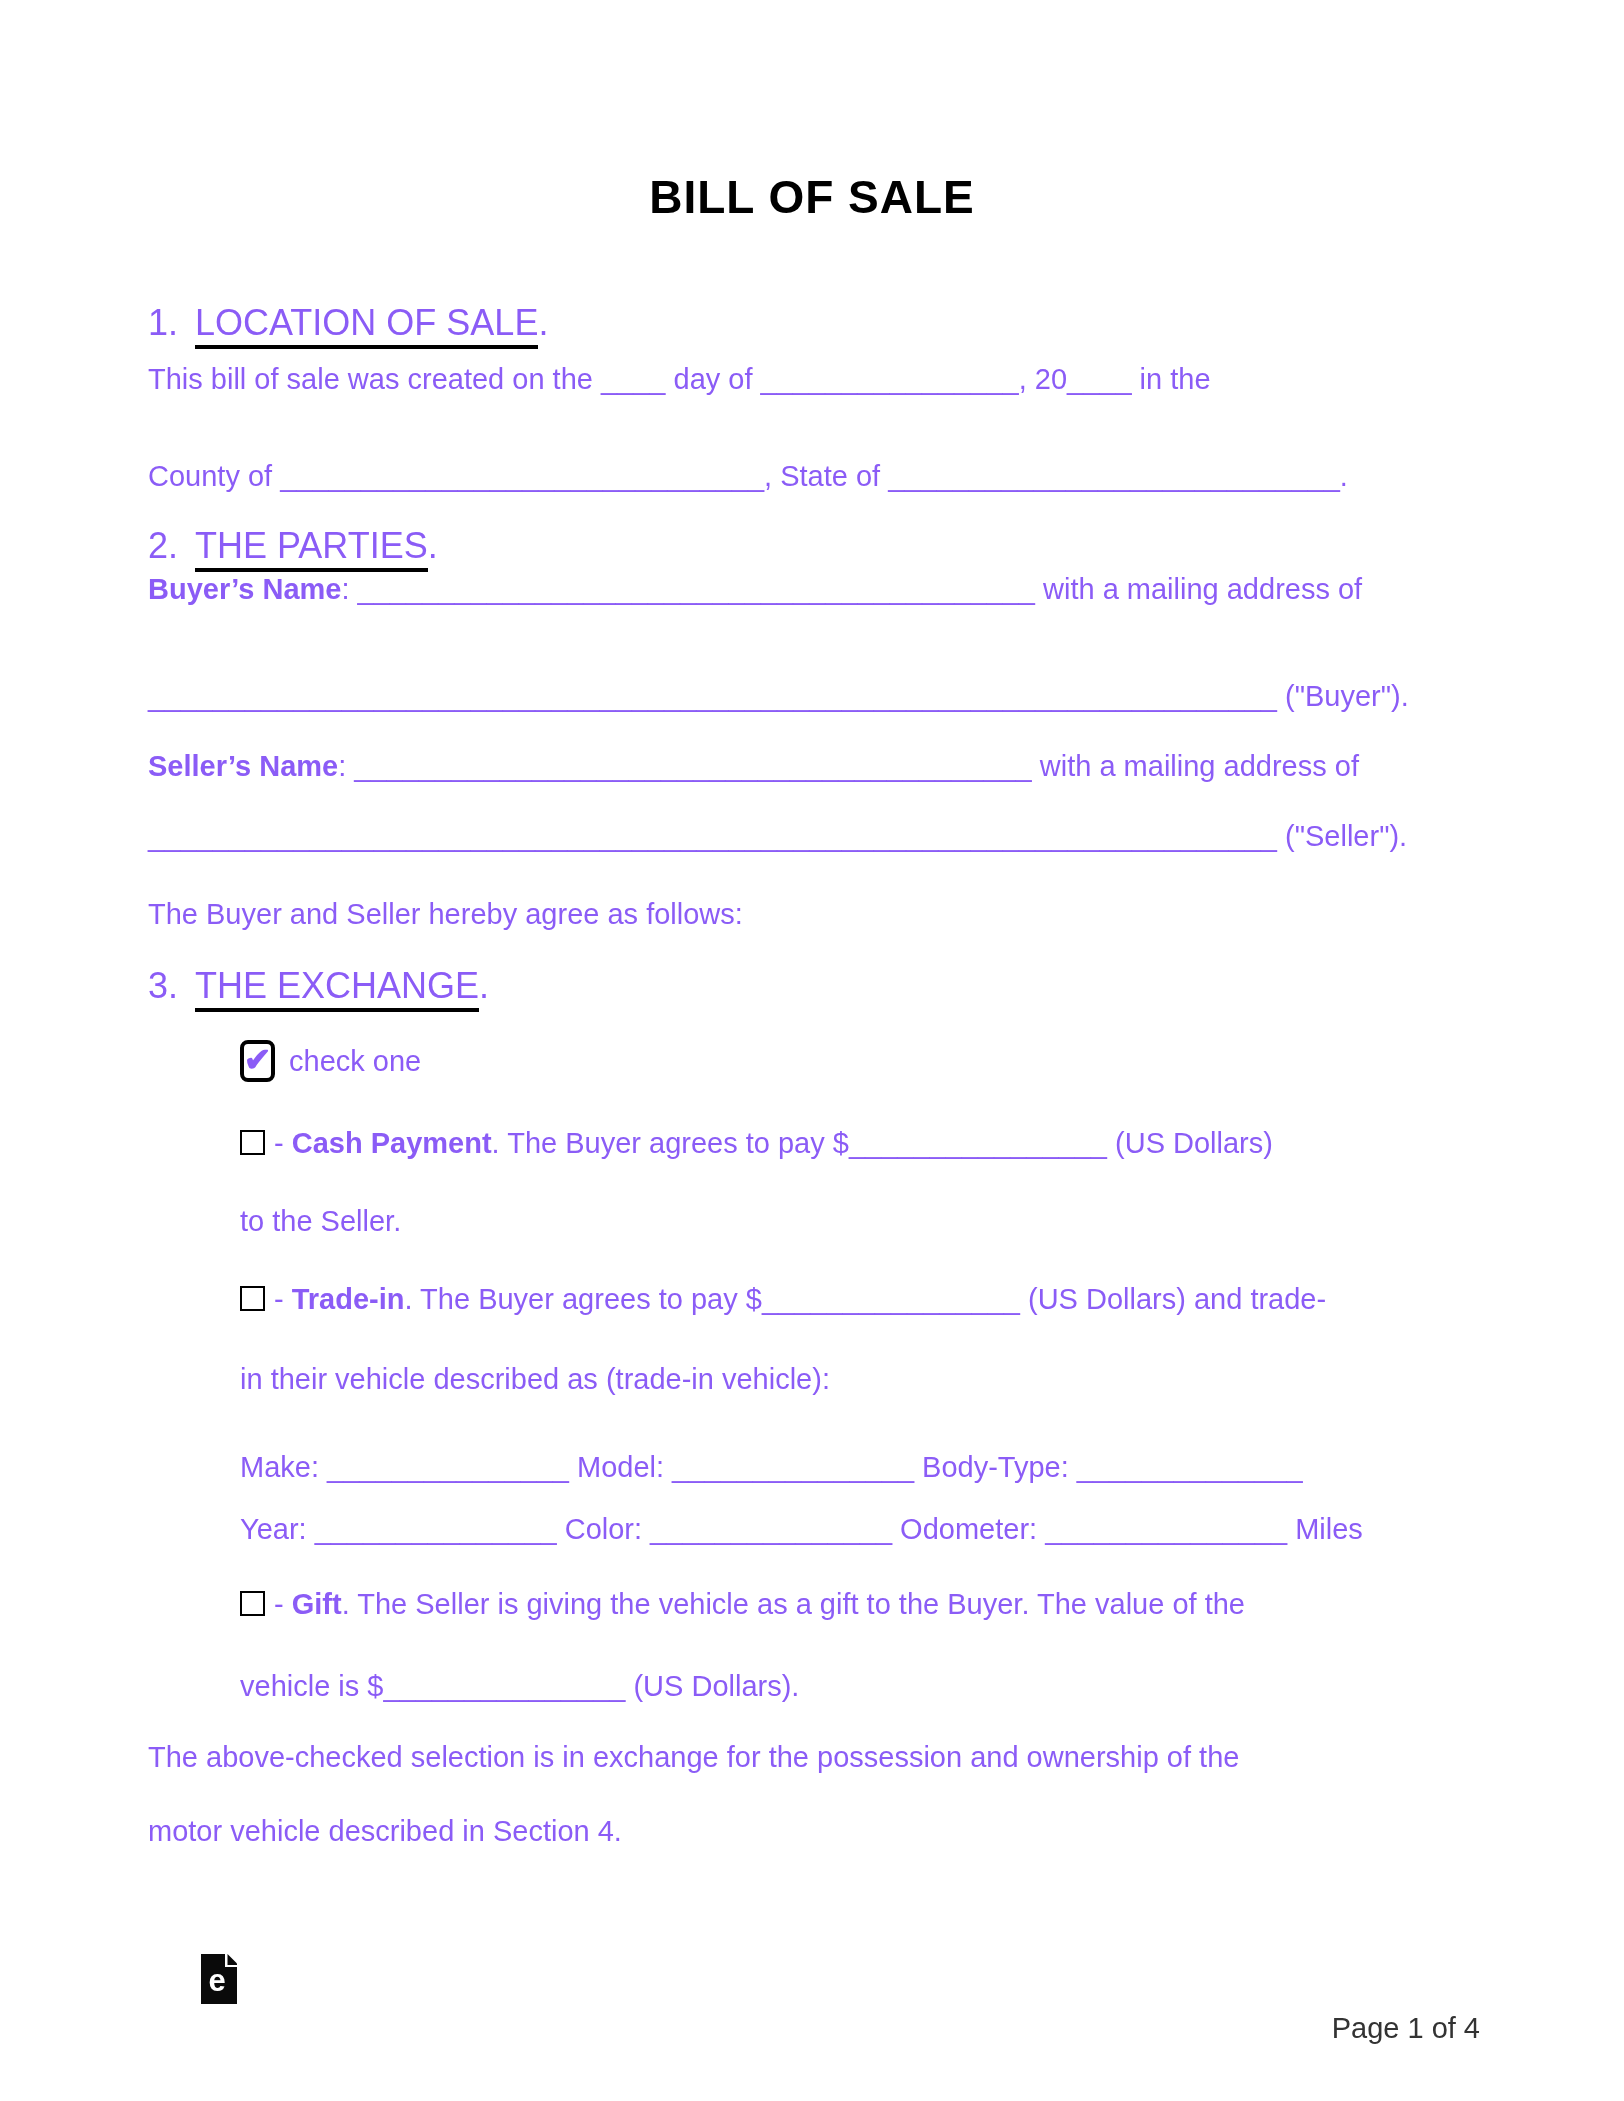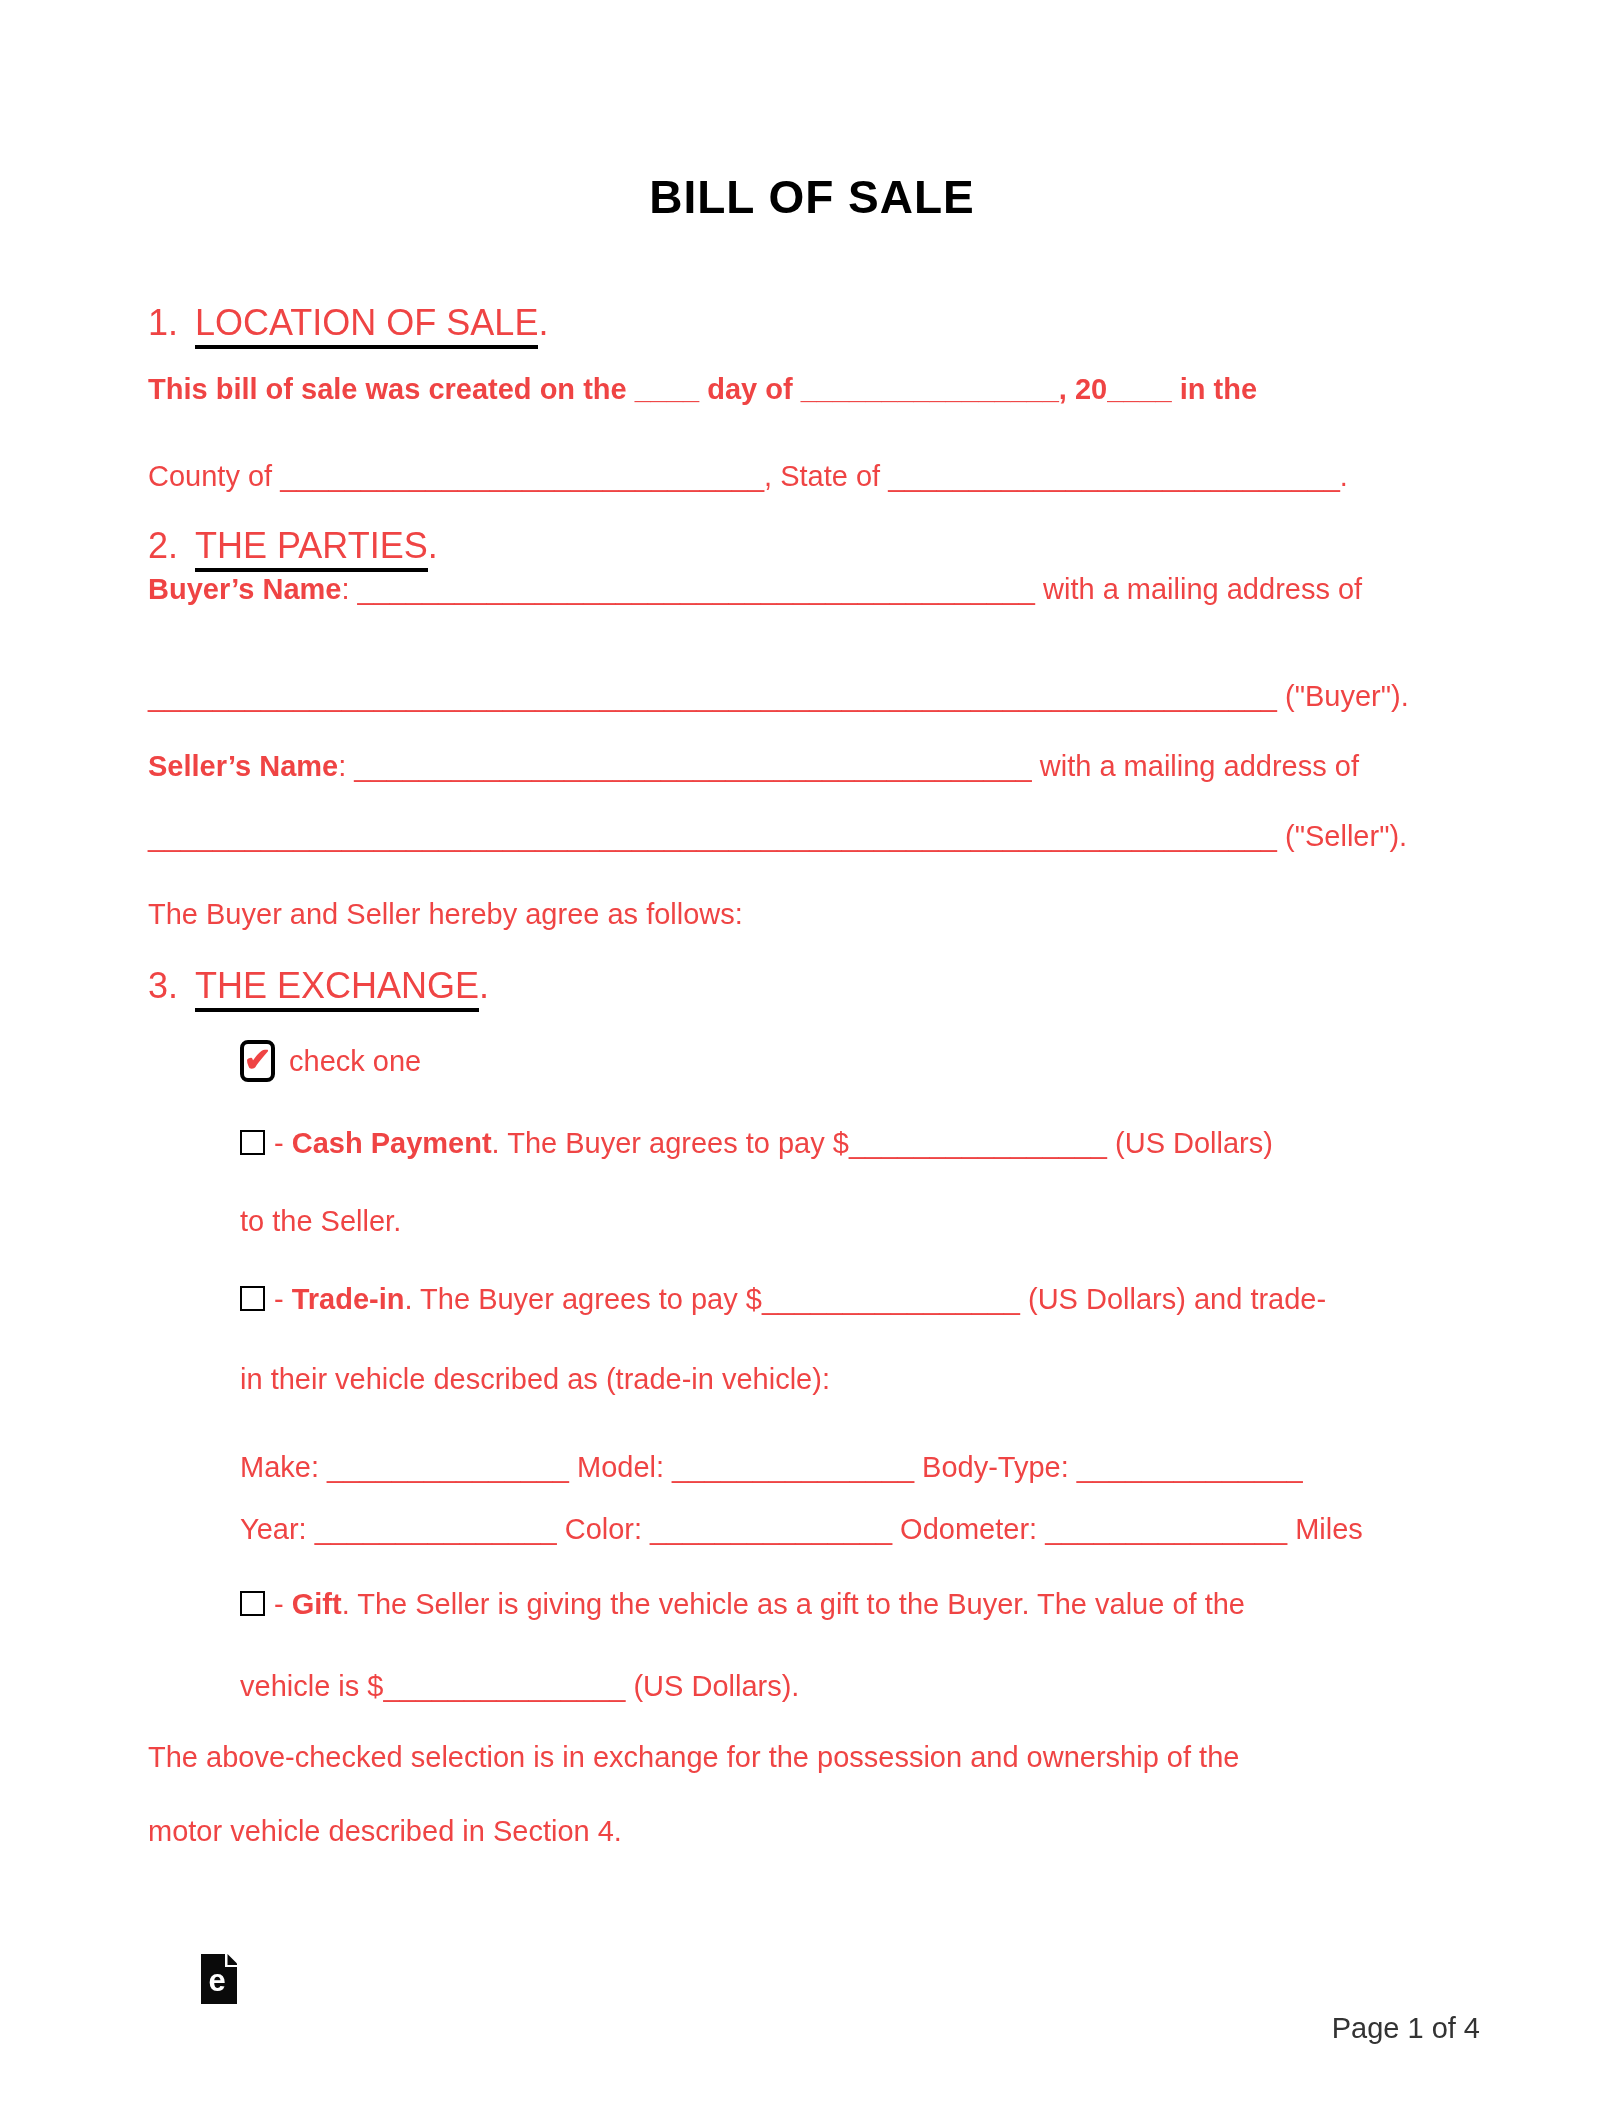"1. LOCATION OF SALE." .line { color: #ef4444 -> #8b5cf6 }
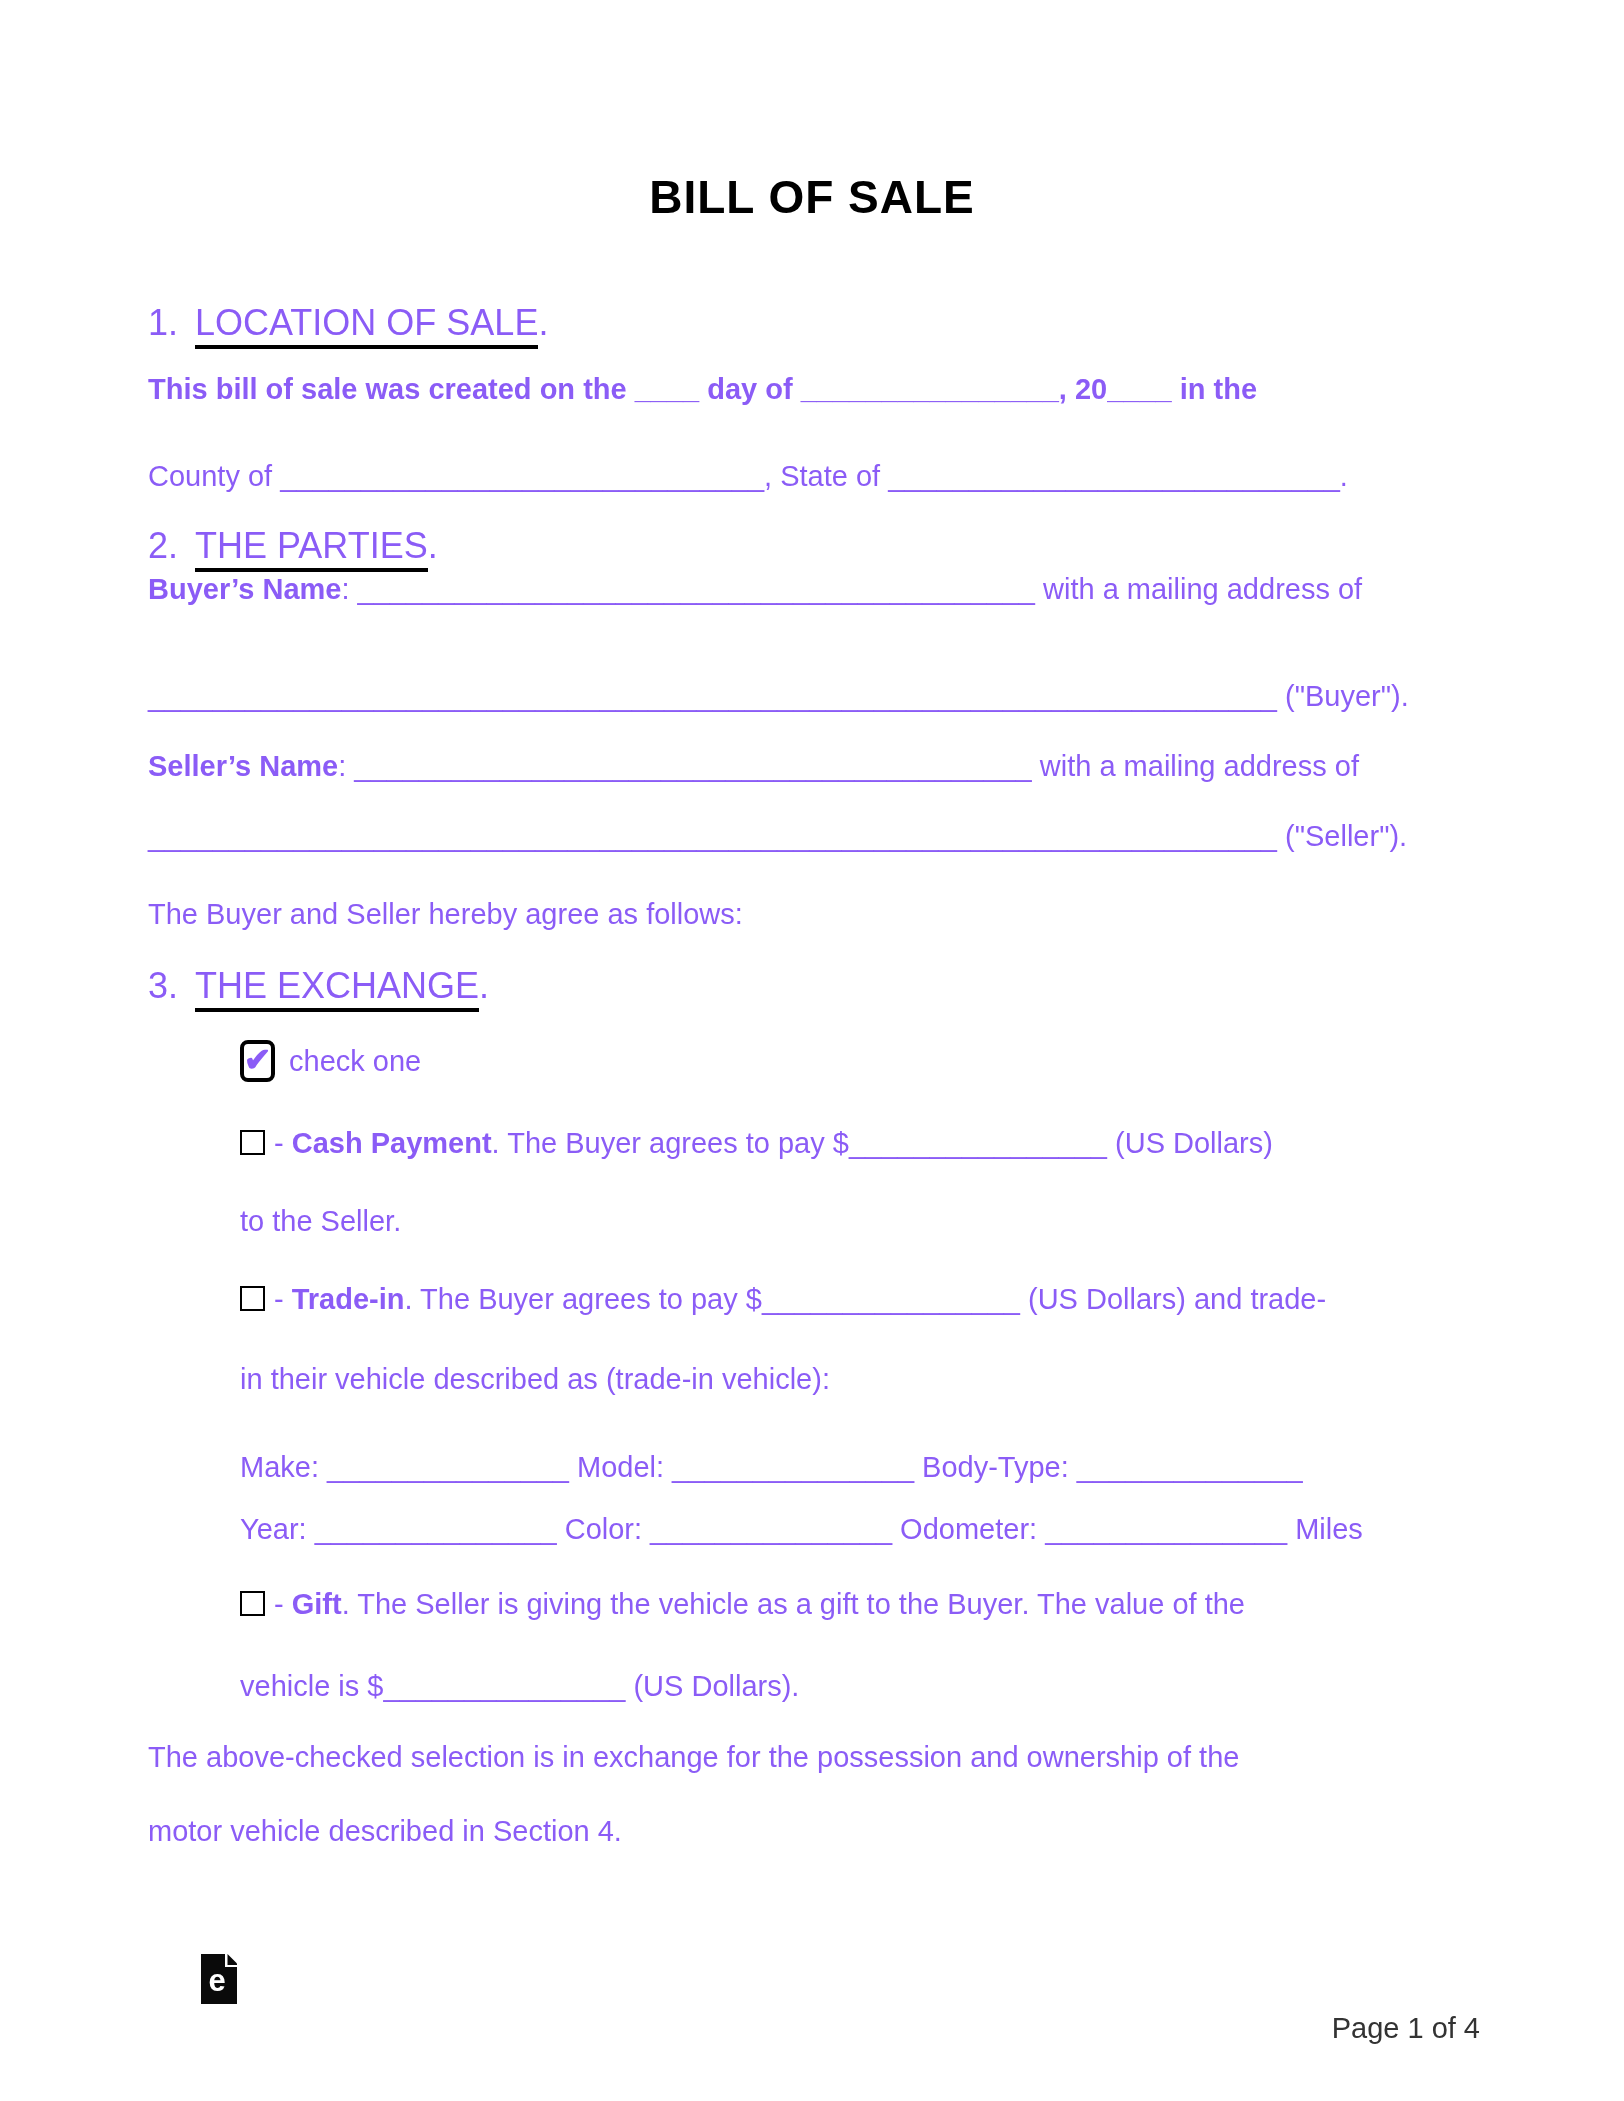"This bill of sale was" div.line { font-weight: bold -> none; top: 374px -> 364px }
